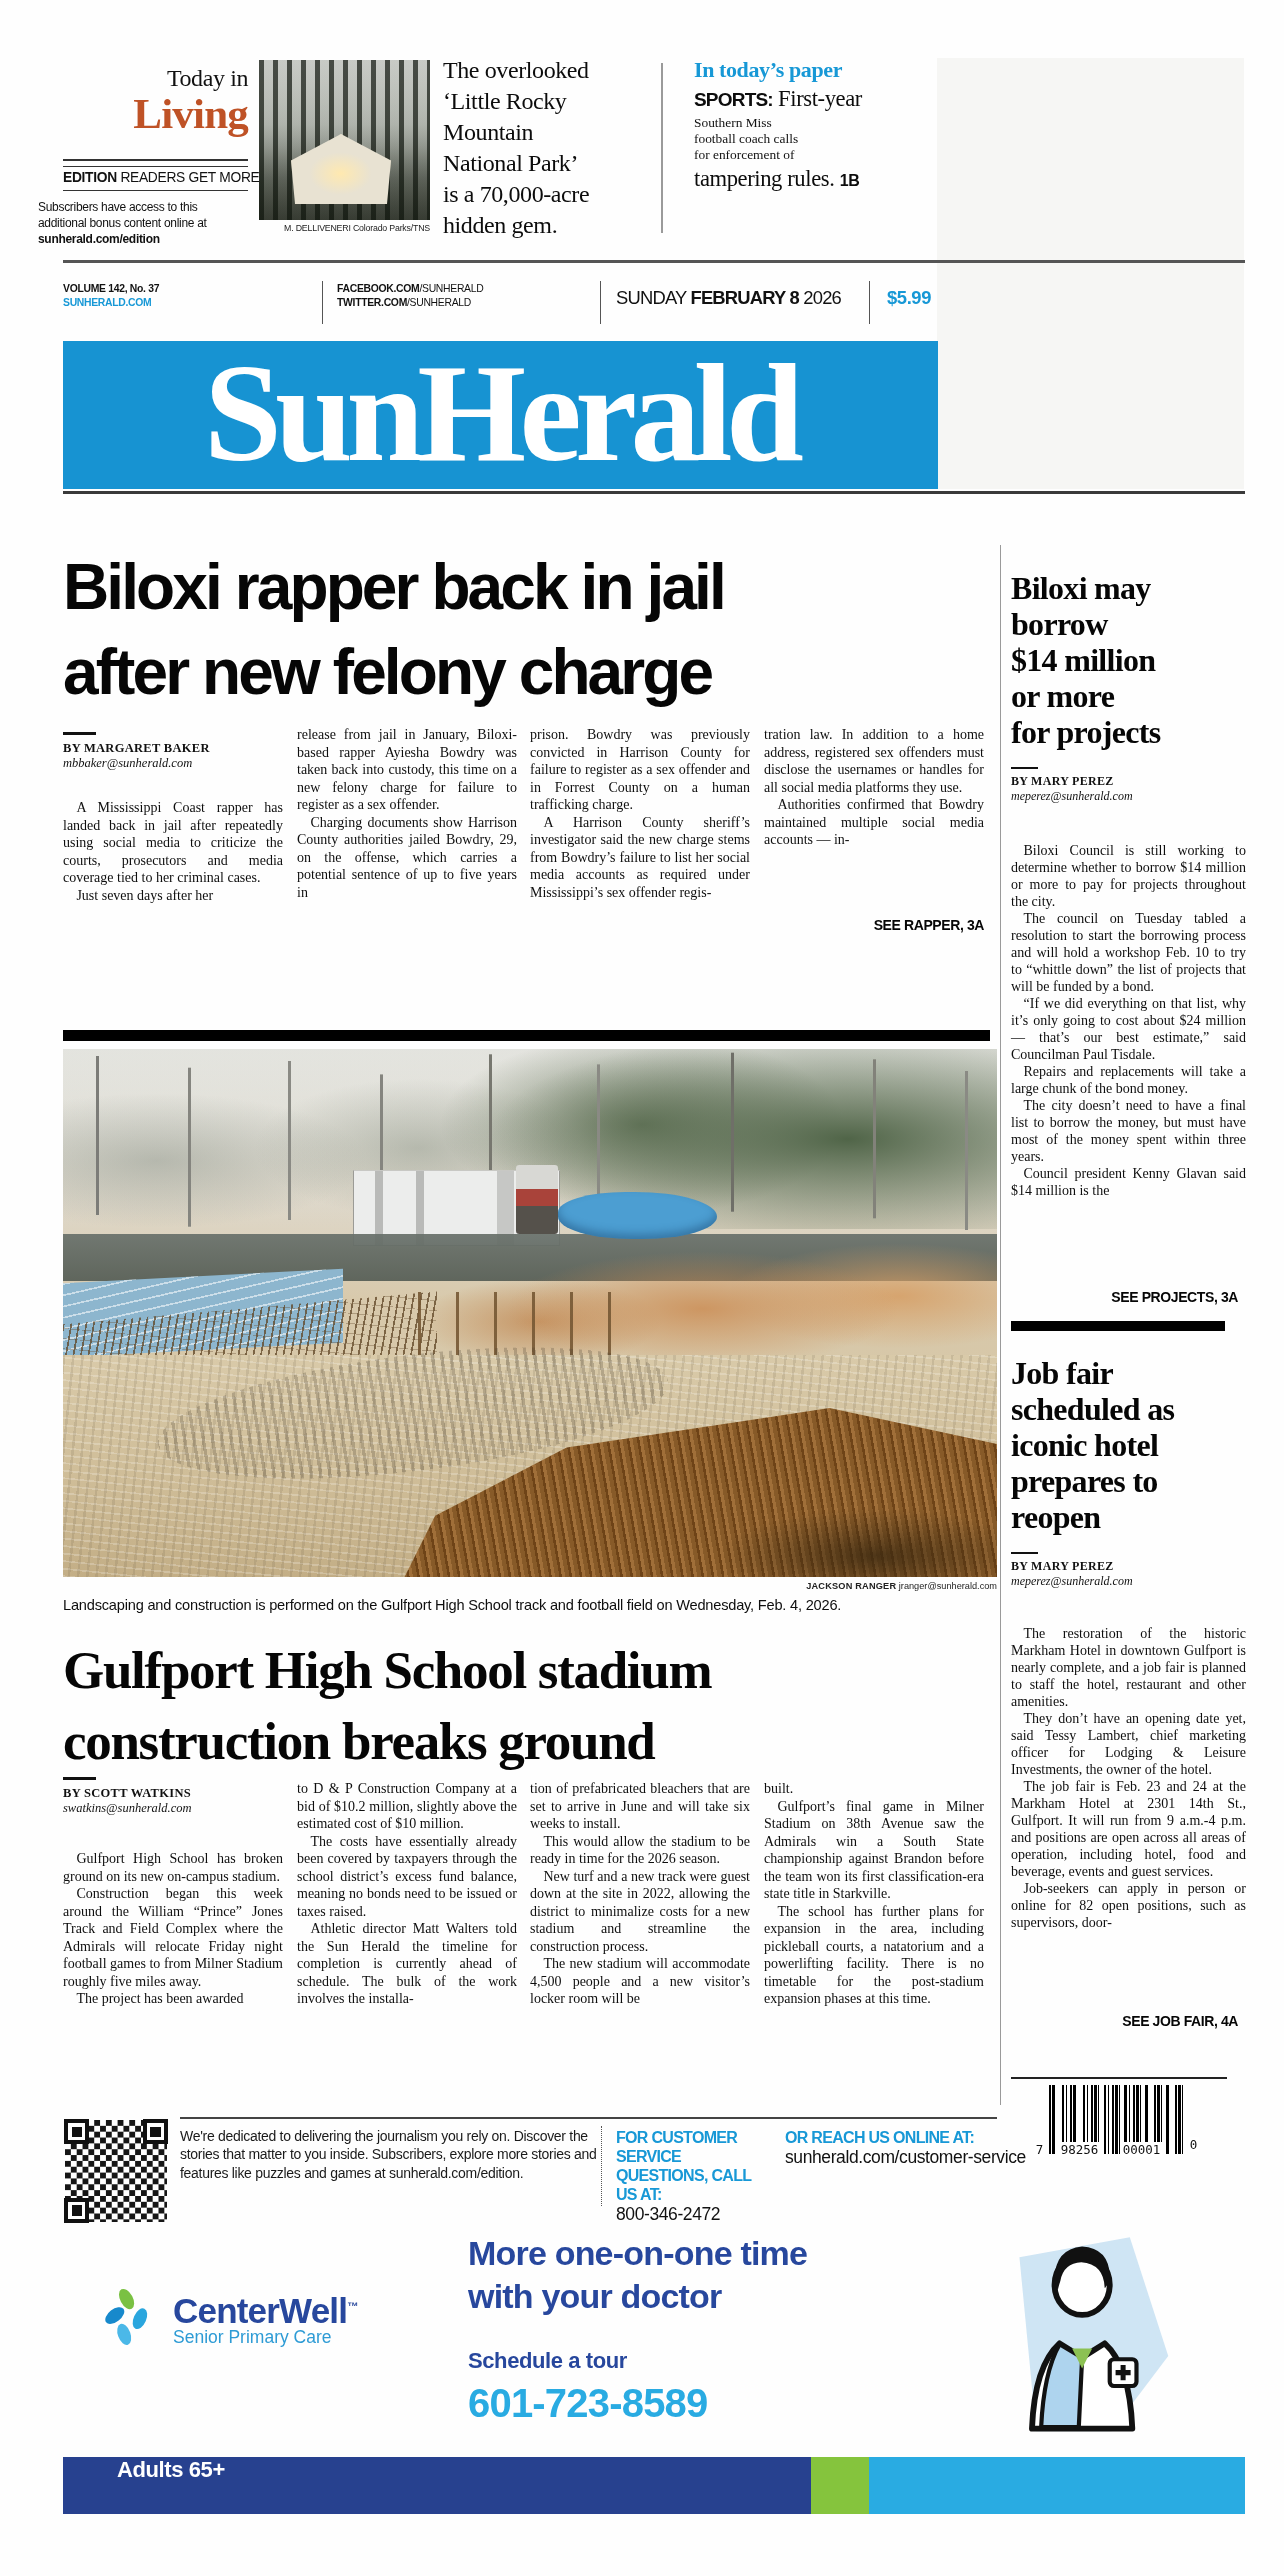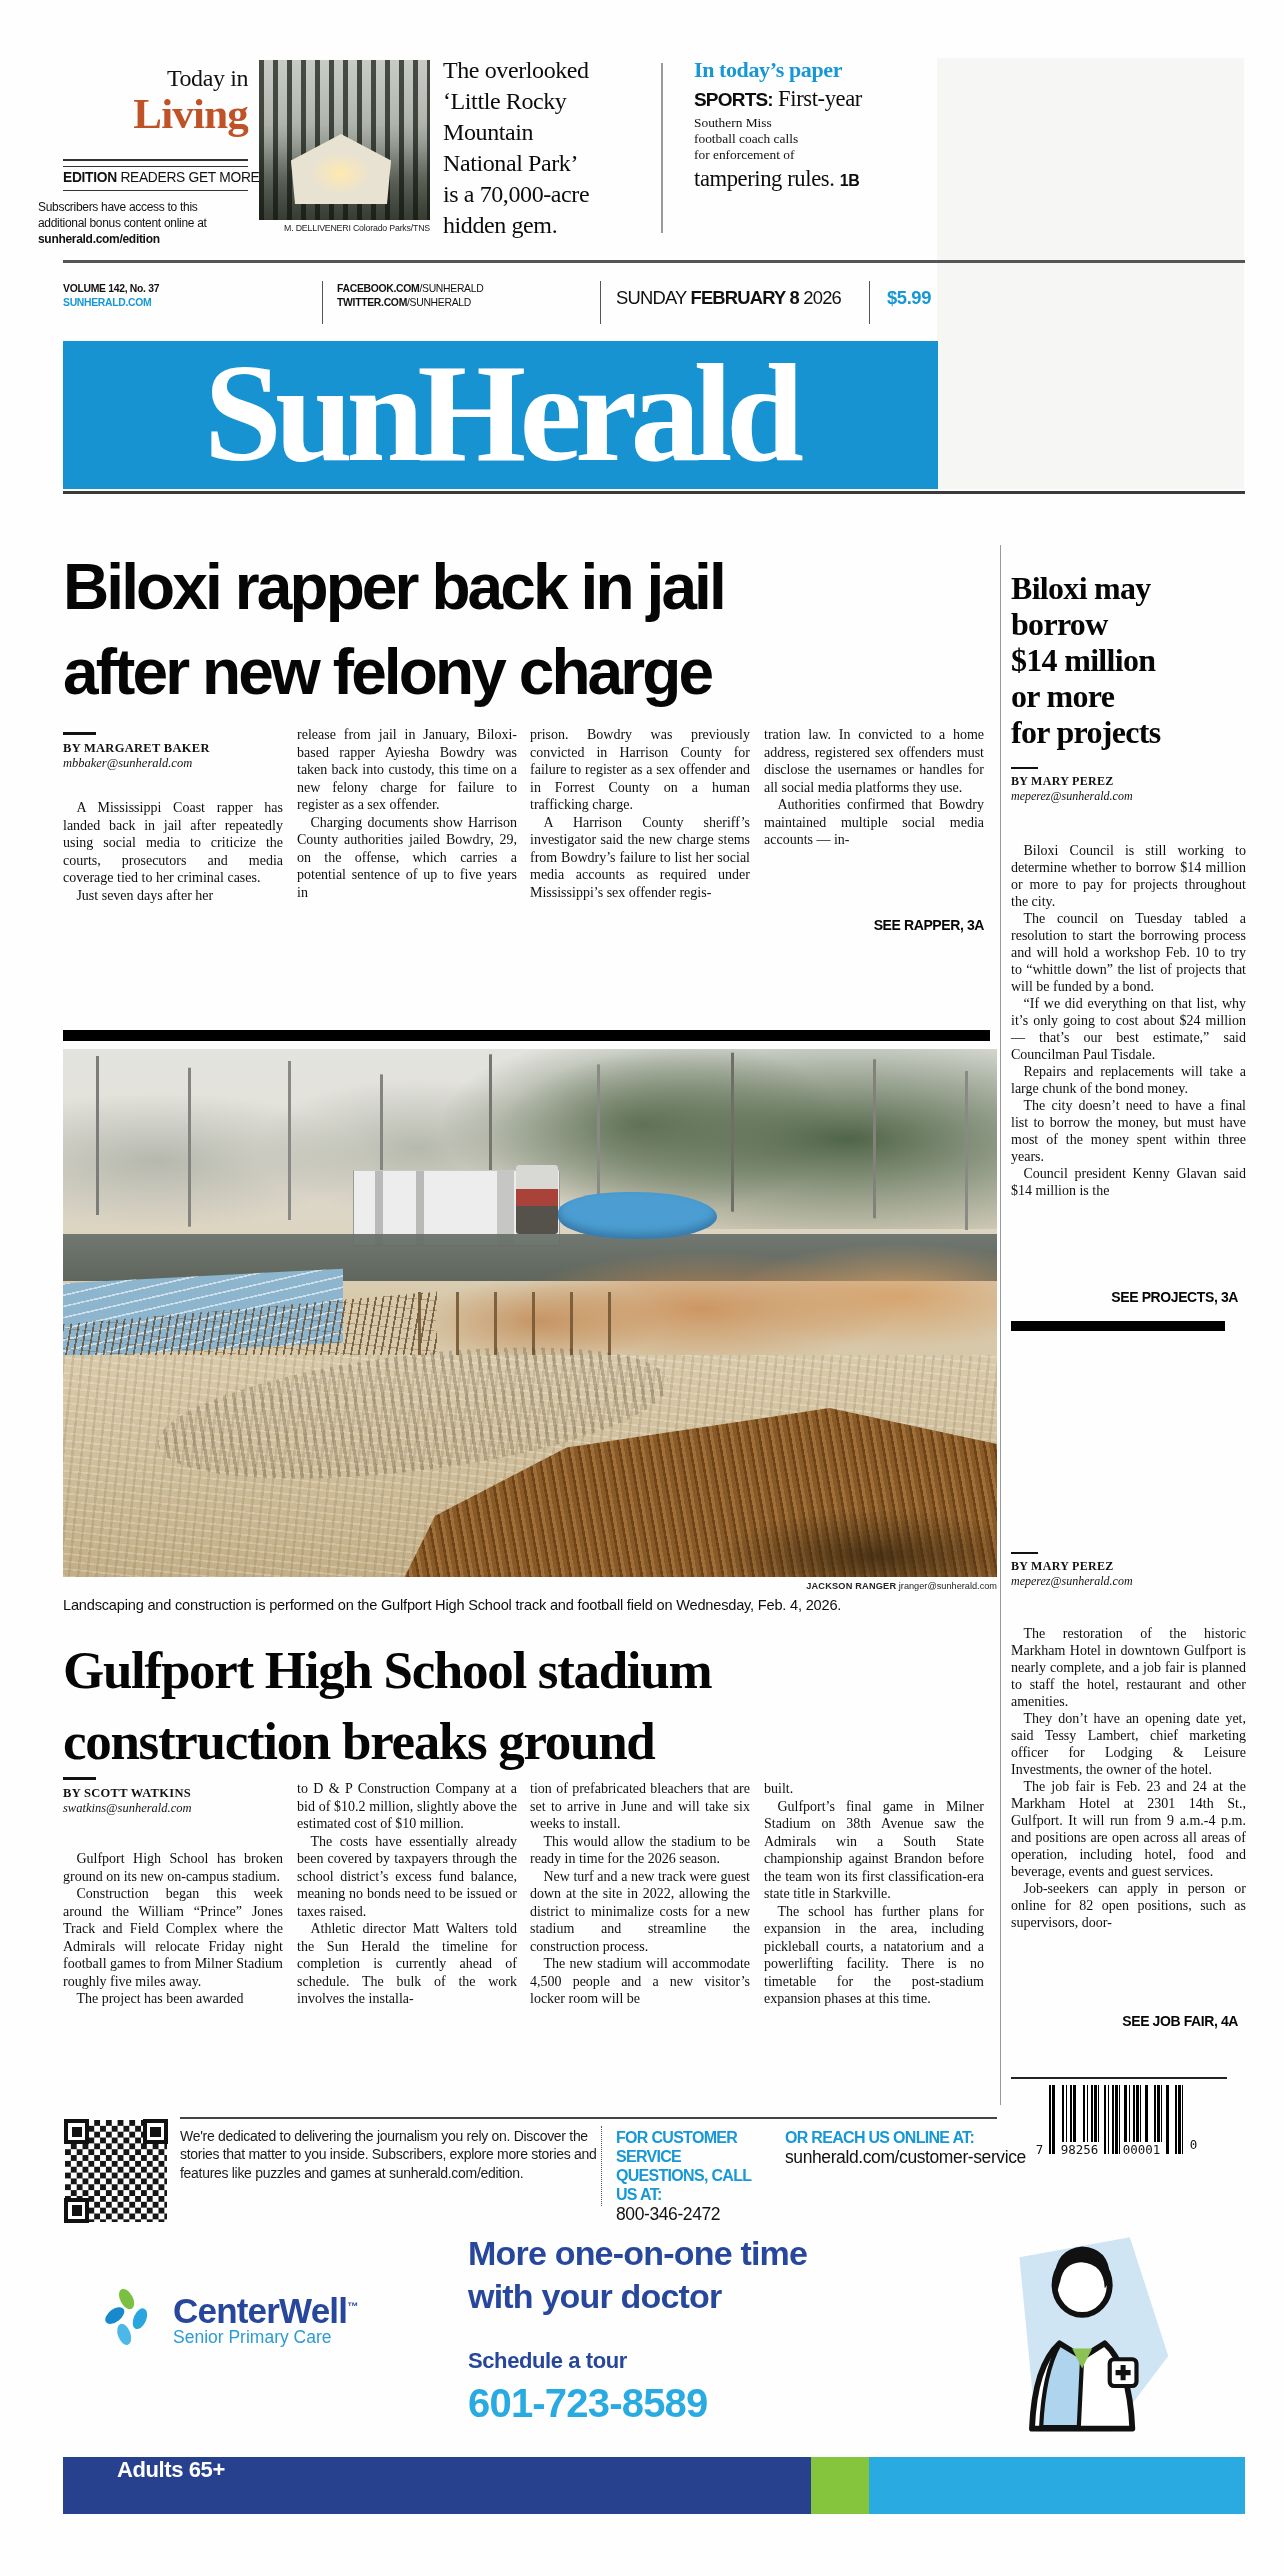"tration law. In convicted to" p { text: convicted -> addition }
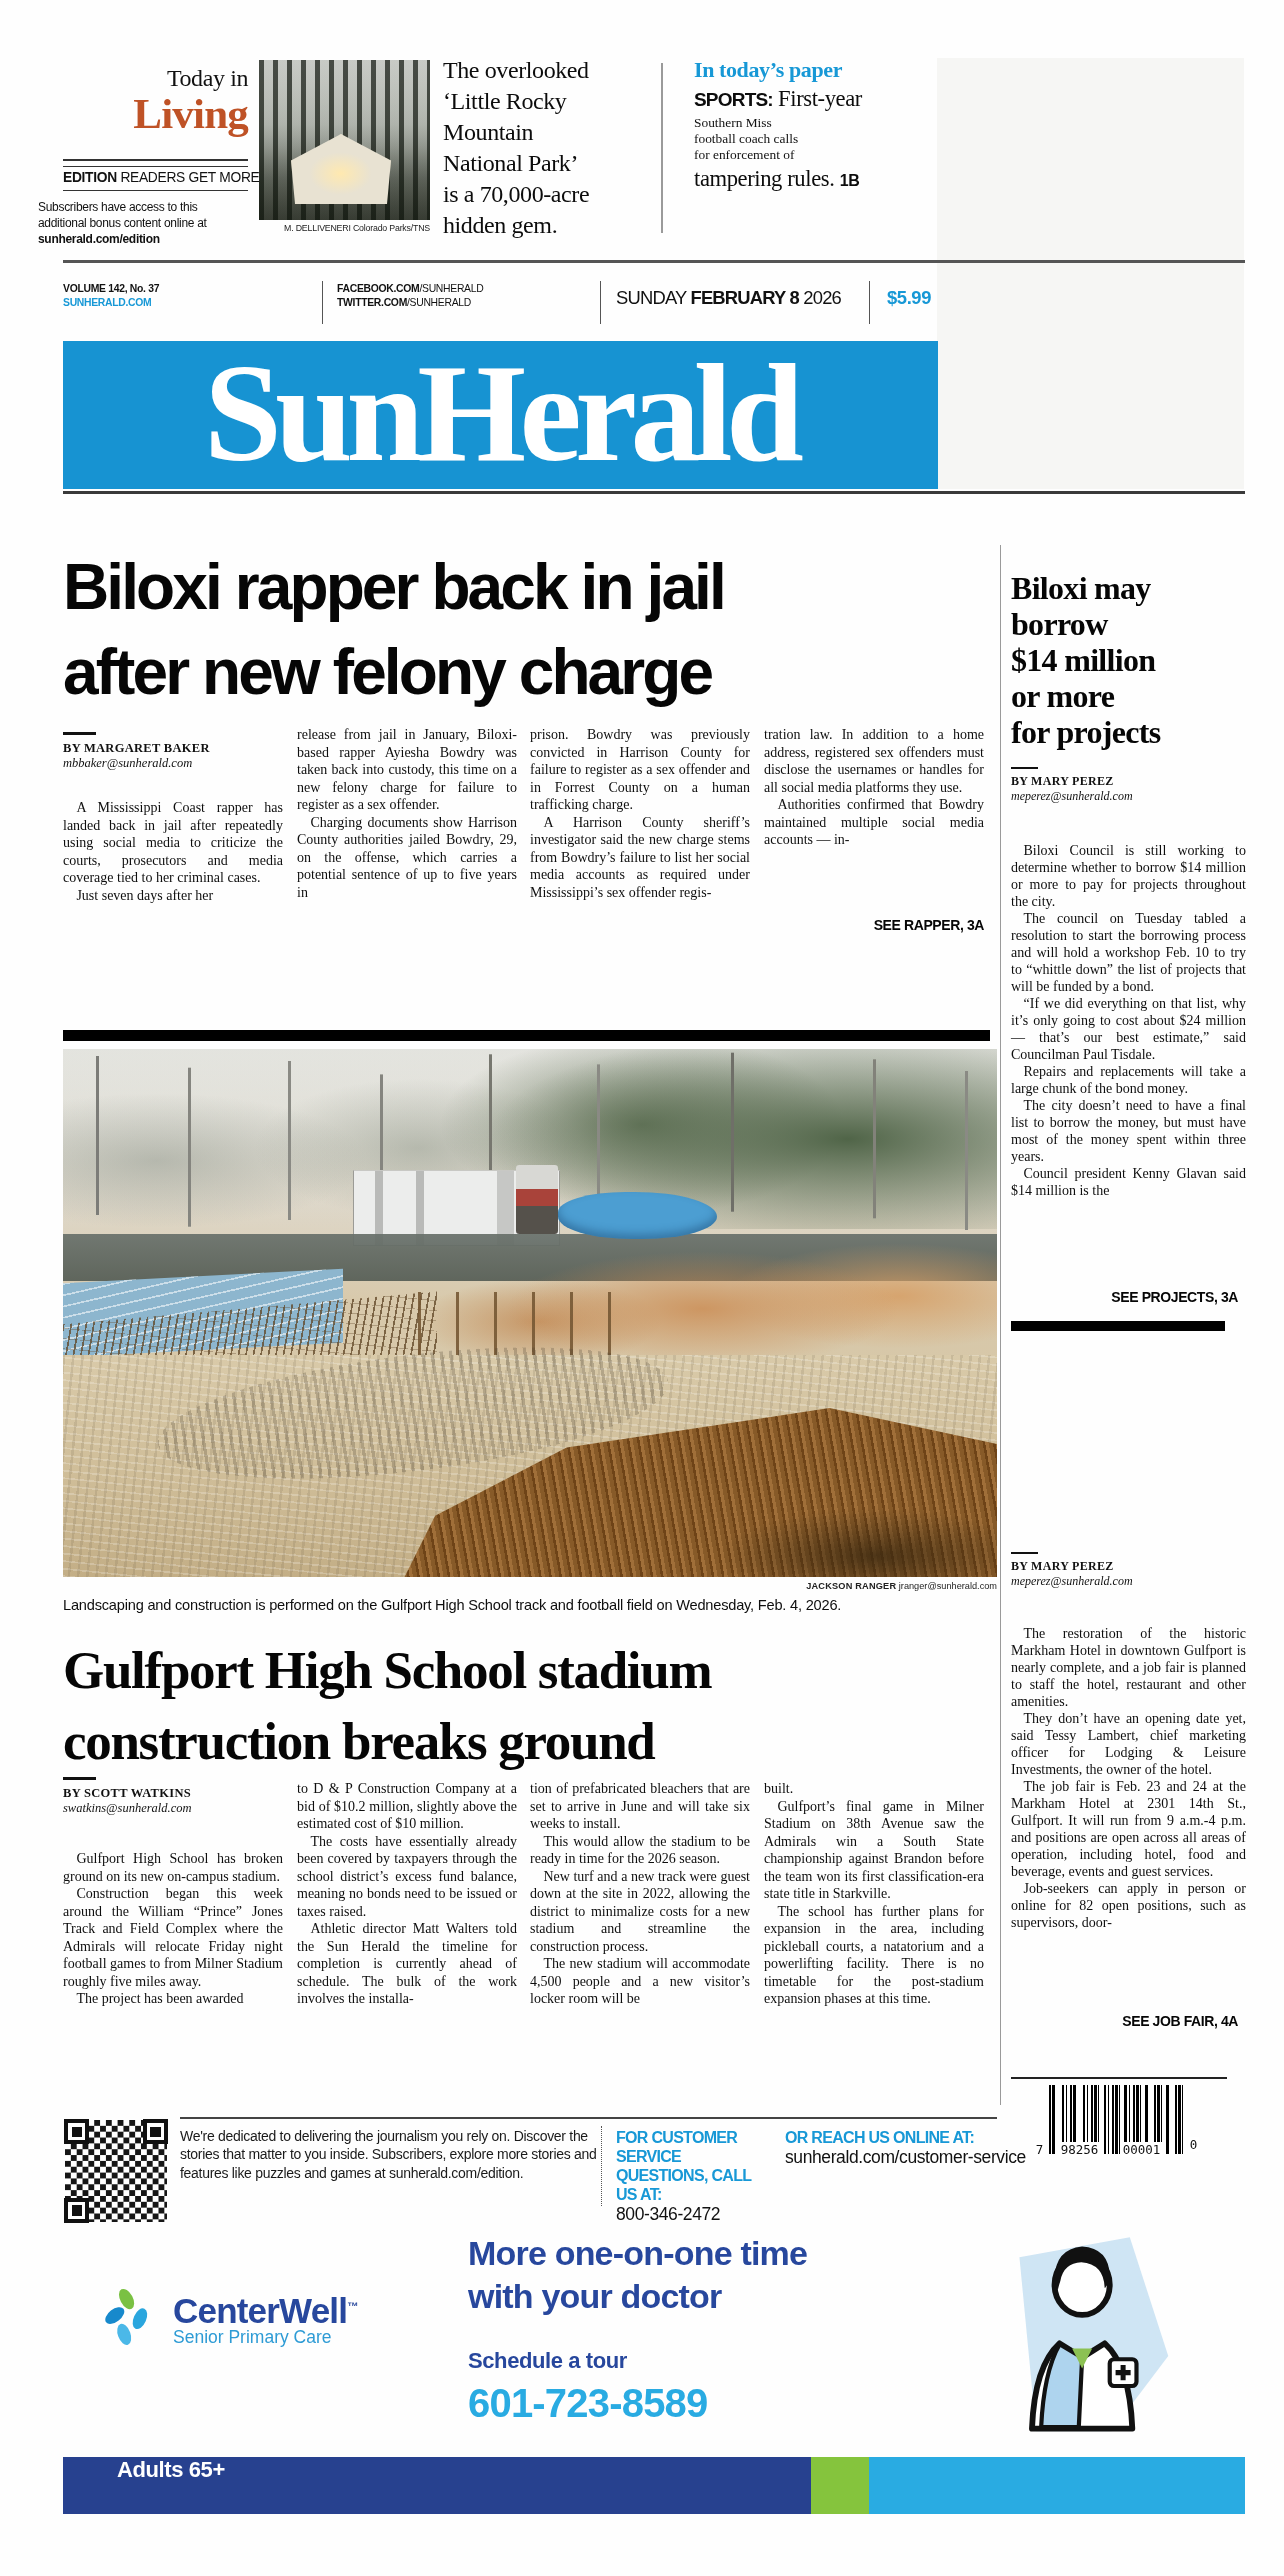"Job fair" div.abs { html: none -> <div> <div>Job fair</div> <div>scheduled as</div> <div>iconic hotel</div> <div>prepares to</div> <div>reopen</div> </div> }
